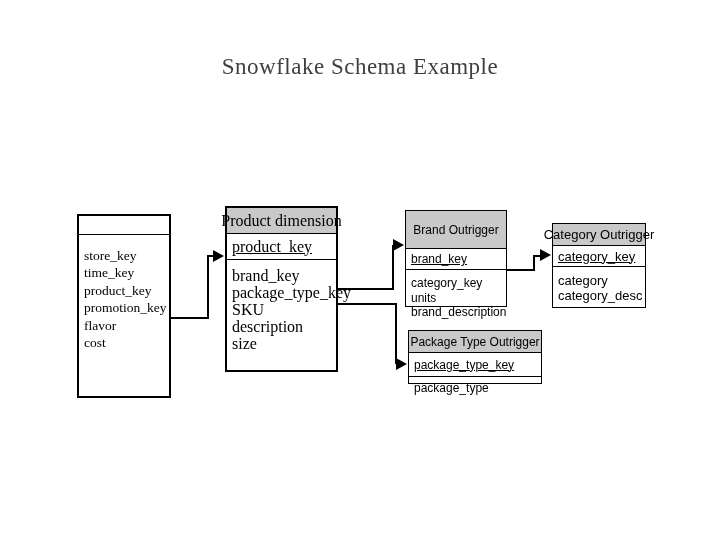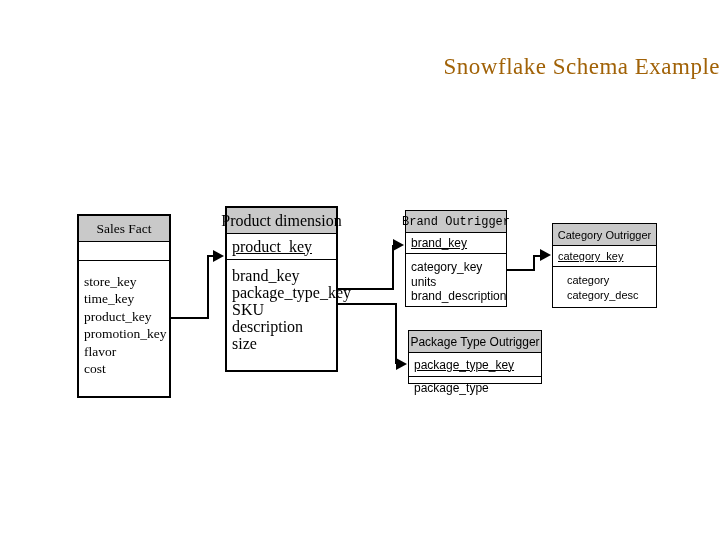"Snowflake Schema Example" .page-title { color: #a16207 -> #404040; text-align: right -> center }
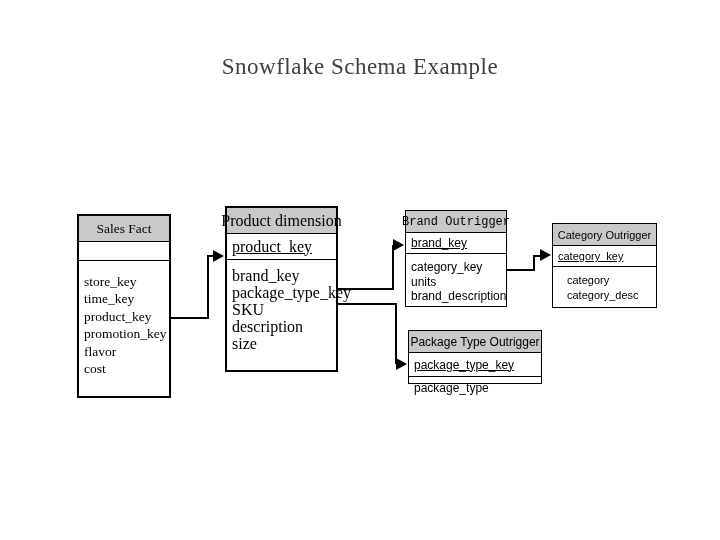"Sales Fact" div.t-header { html: <div>Sales Fact</div> -> none }
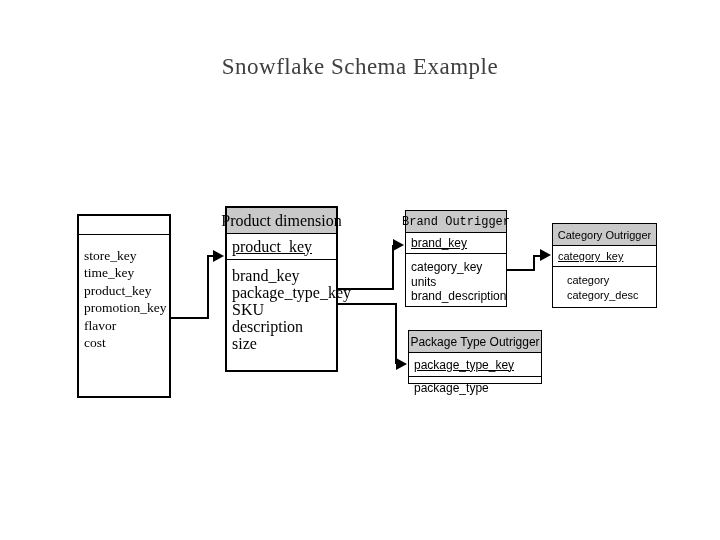"Brand Outrigger" #brand-outrigger .t-header { font-family: Liberation Mono, monospace -> none; height: 22px -> 38px }
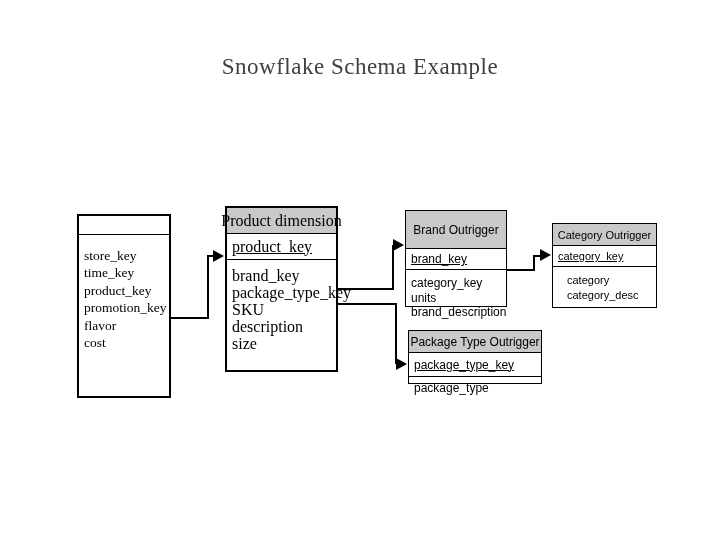"Category Outrigger" #category-outrigger { font-size: 11px -> 13px; width: 105px -> 94px }
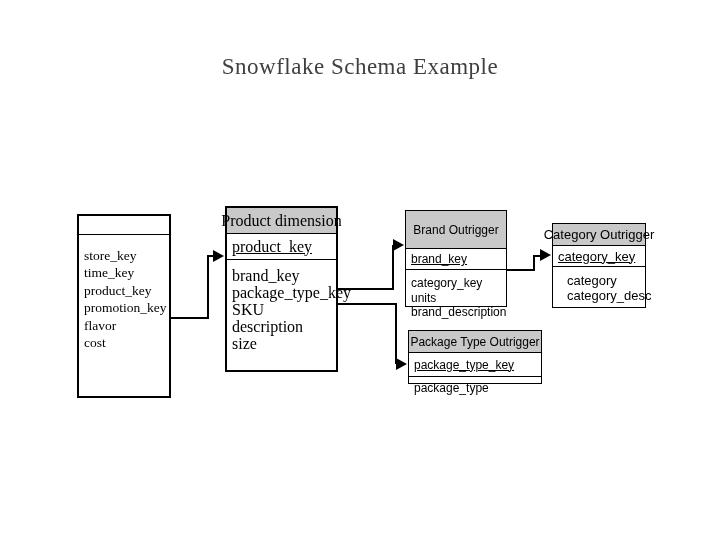"category" #category-outrigger .t-body { margin-left: 9px -> none }
